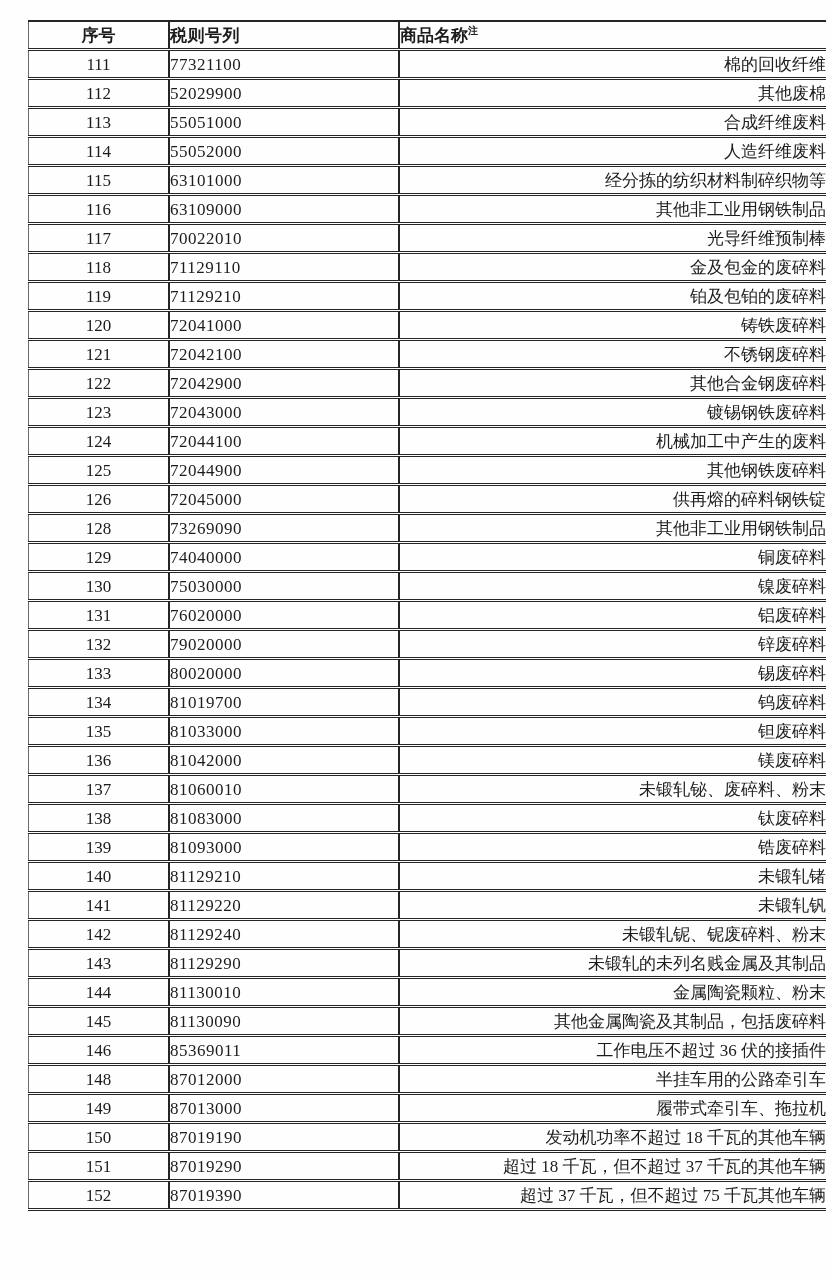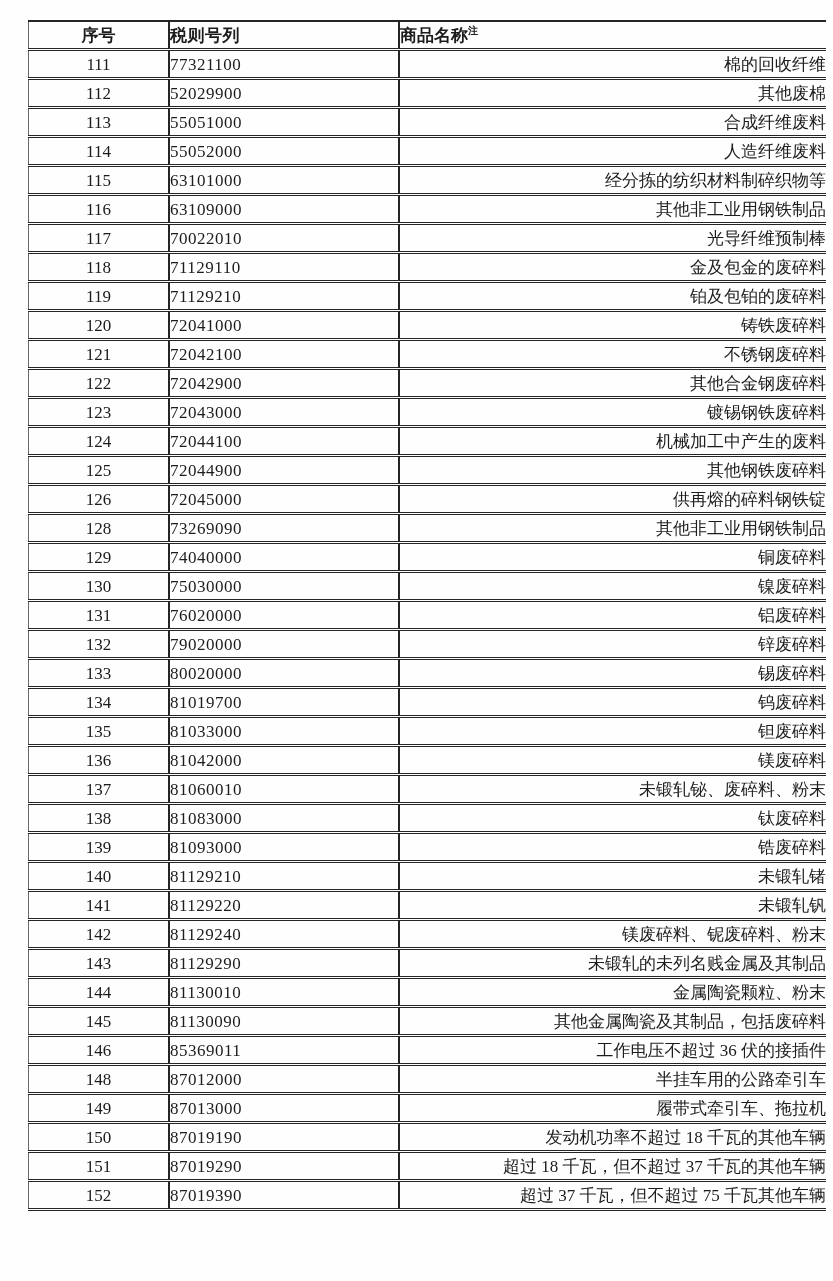"镁废碎料、铌废碎料、粉末" td.c-name { text: 镁废碎料 -> 未锻轧铌 }
